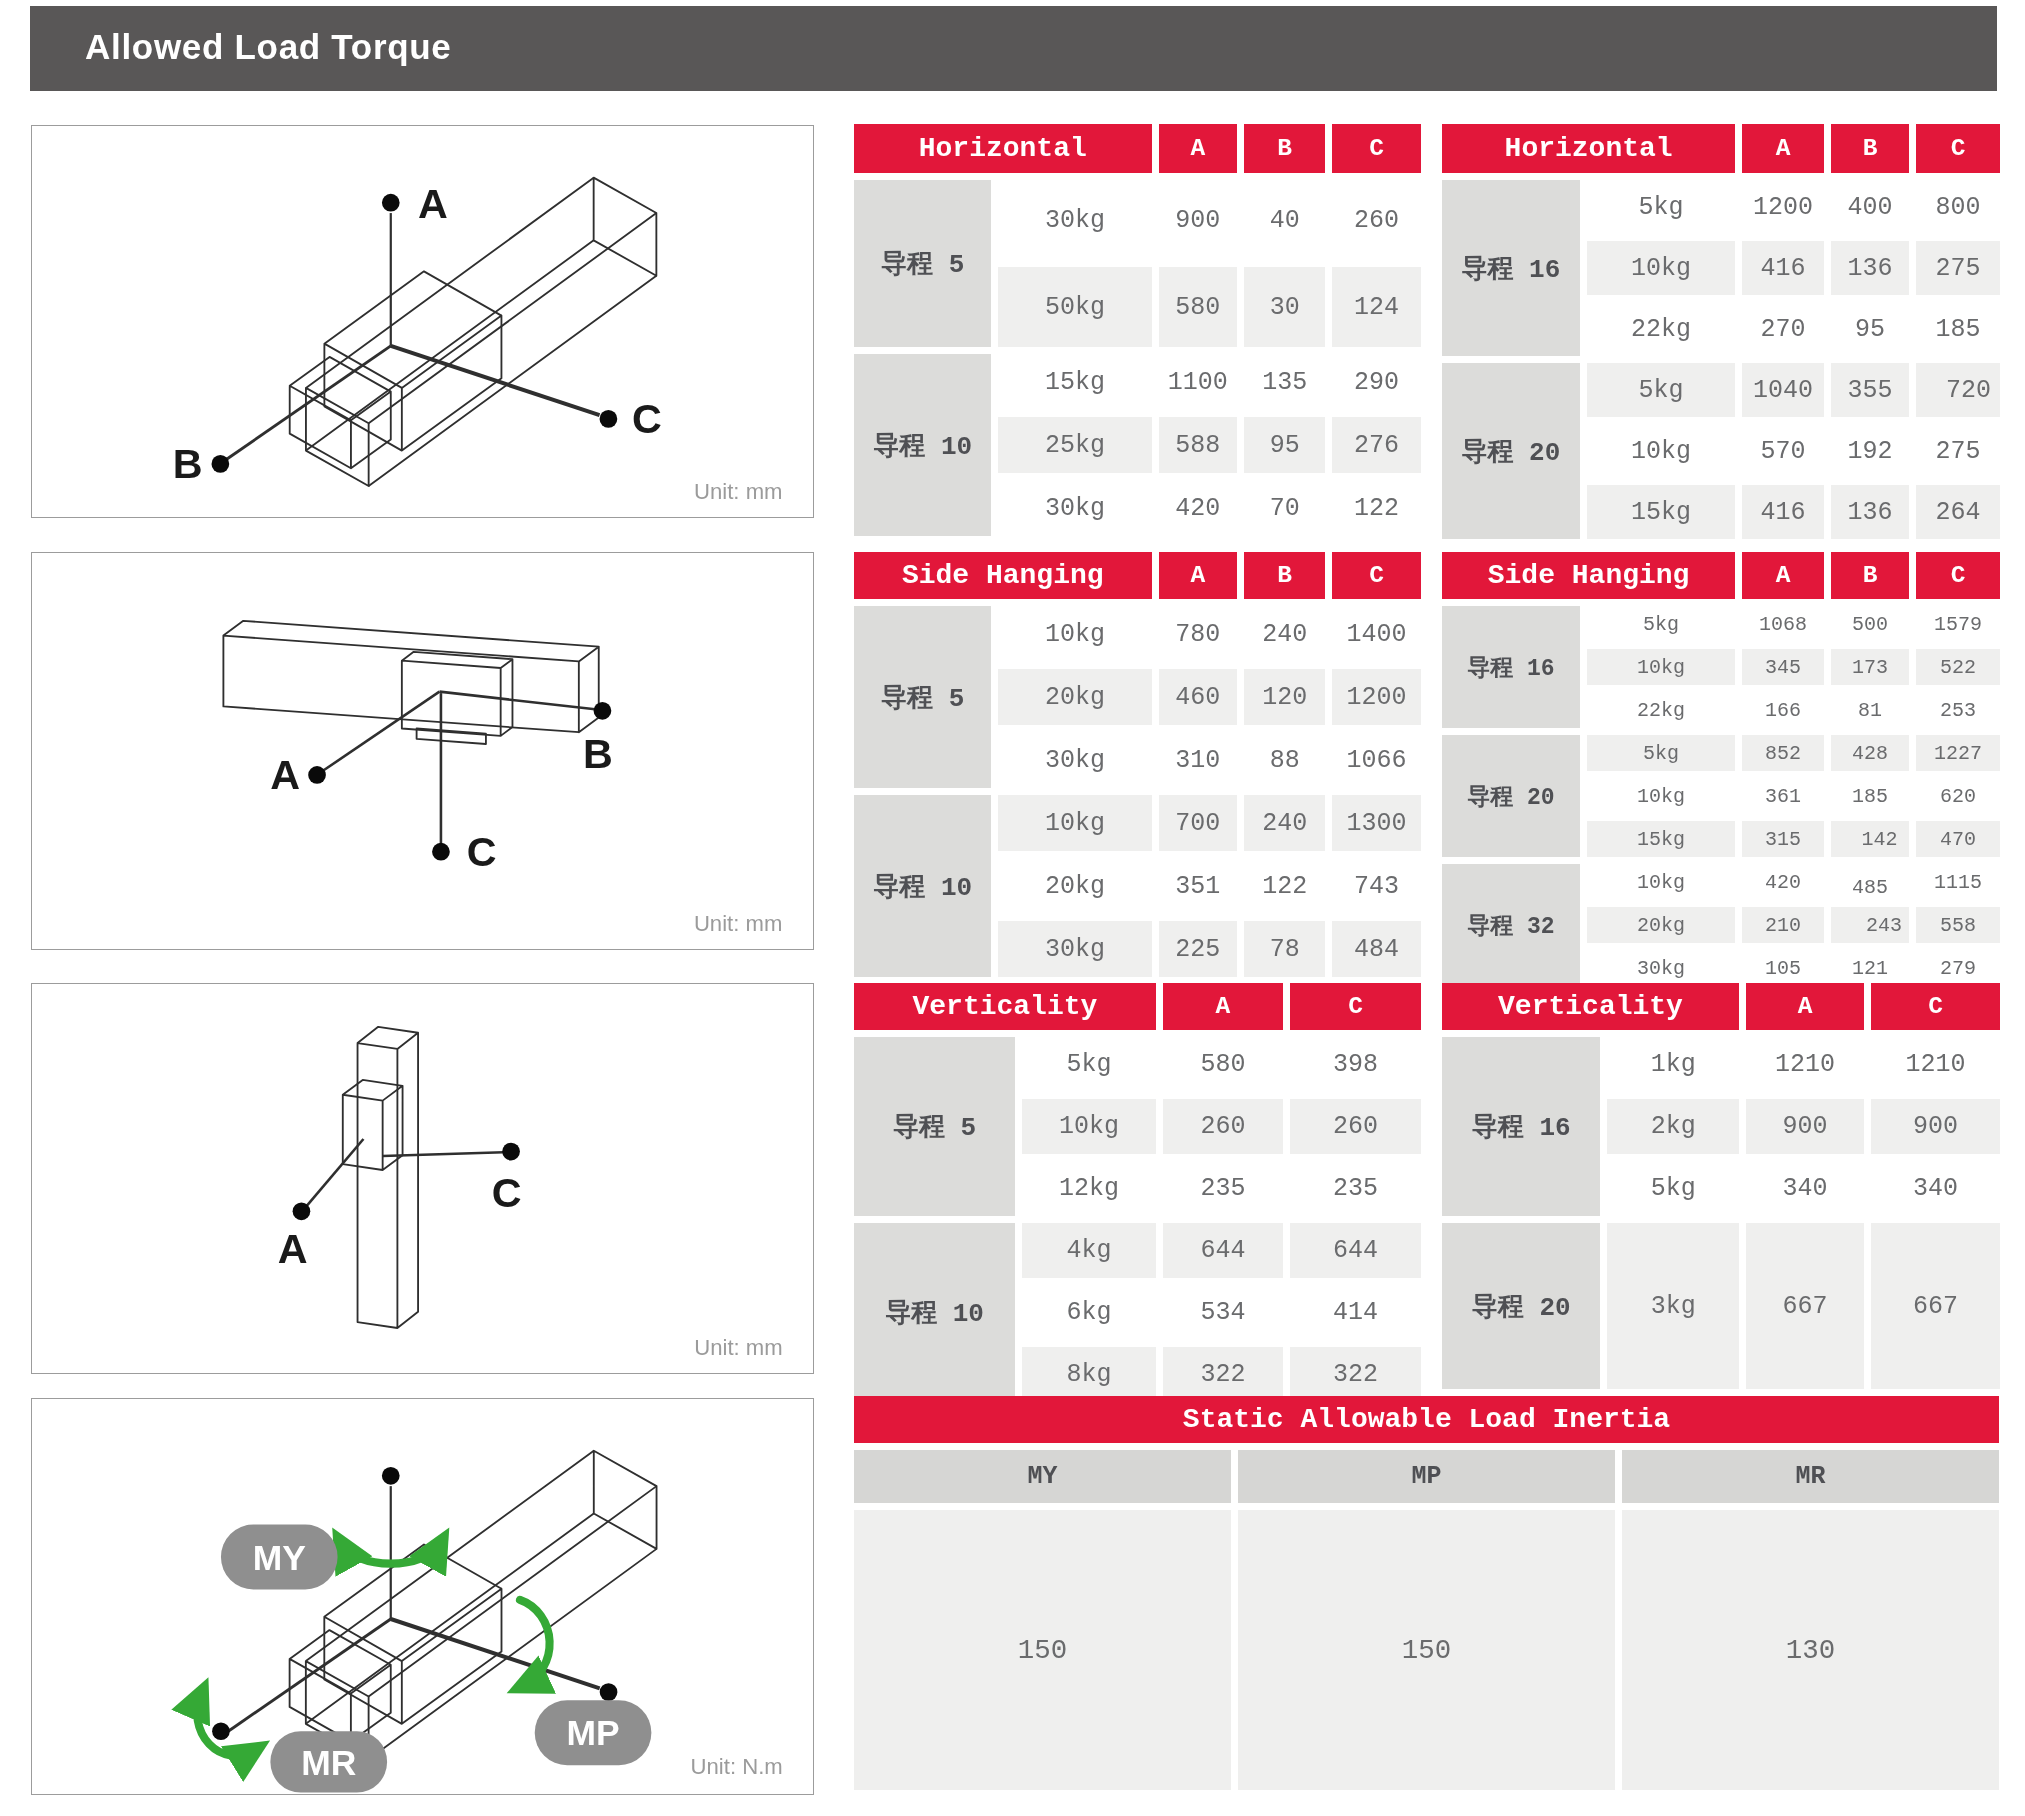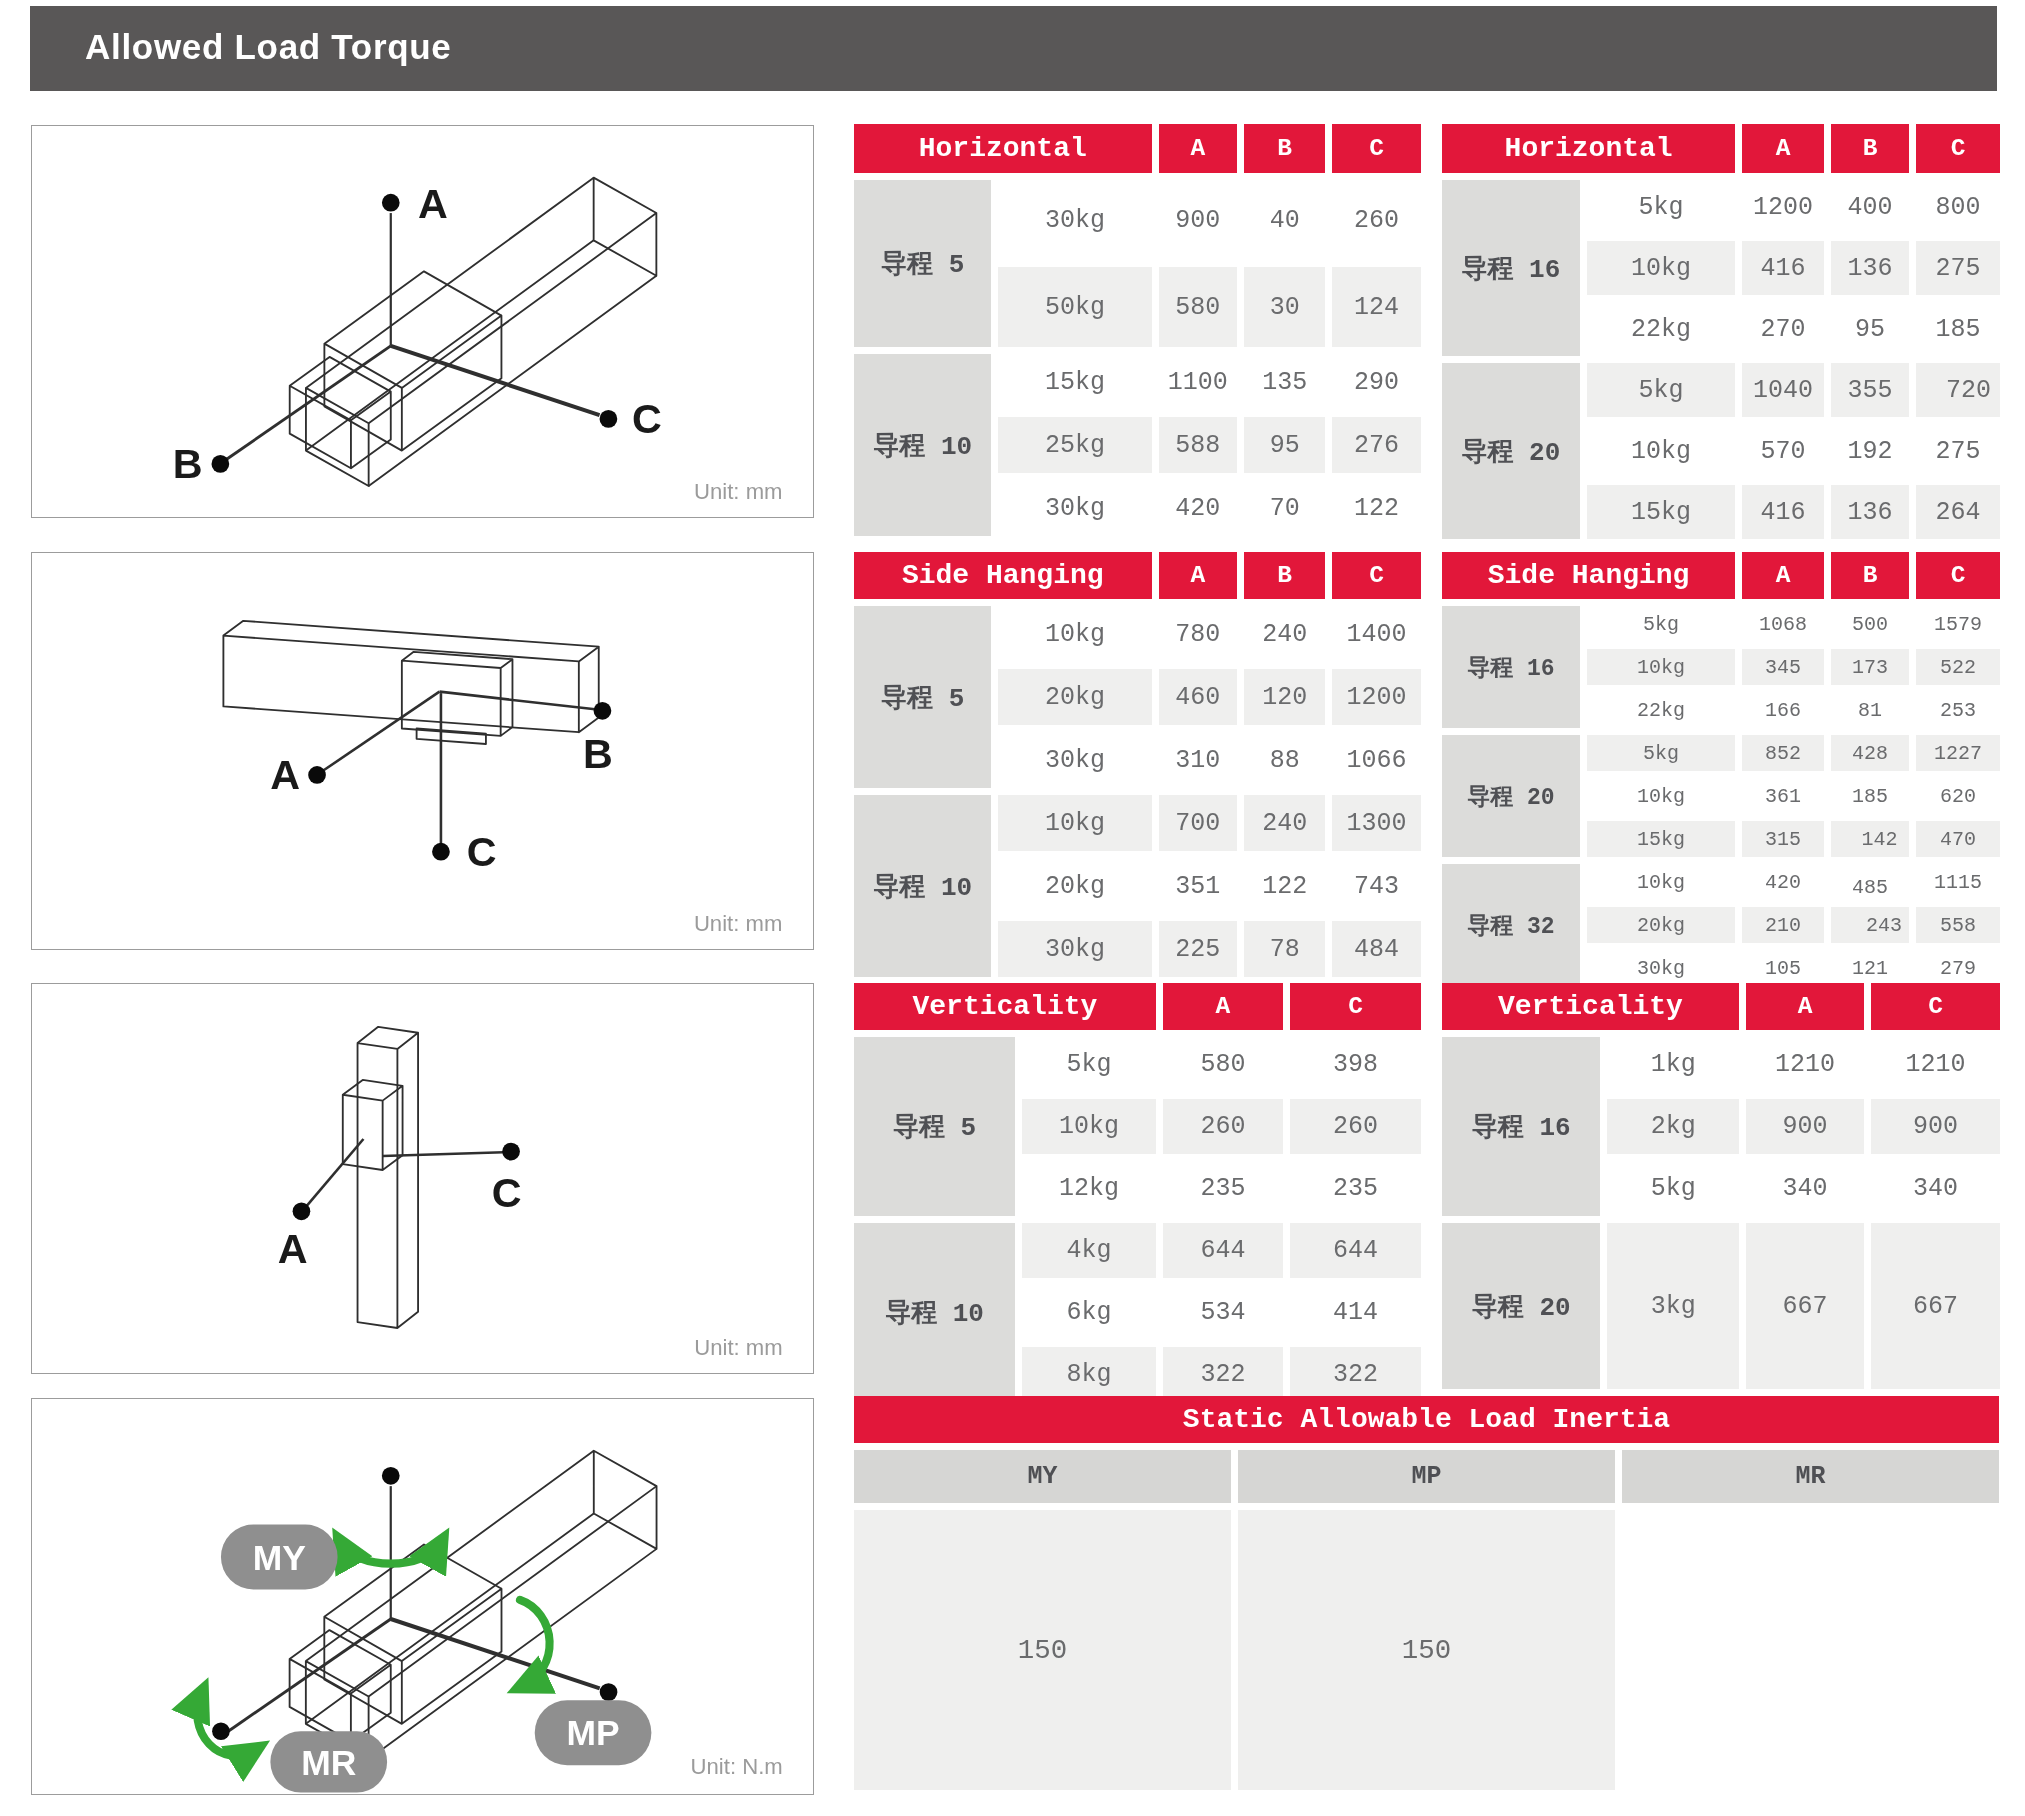"130" div.c { html: none -> <div>130</div> }
